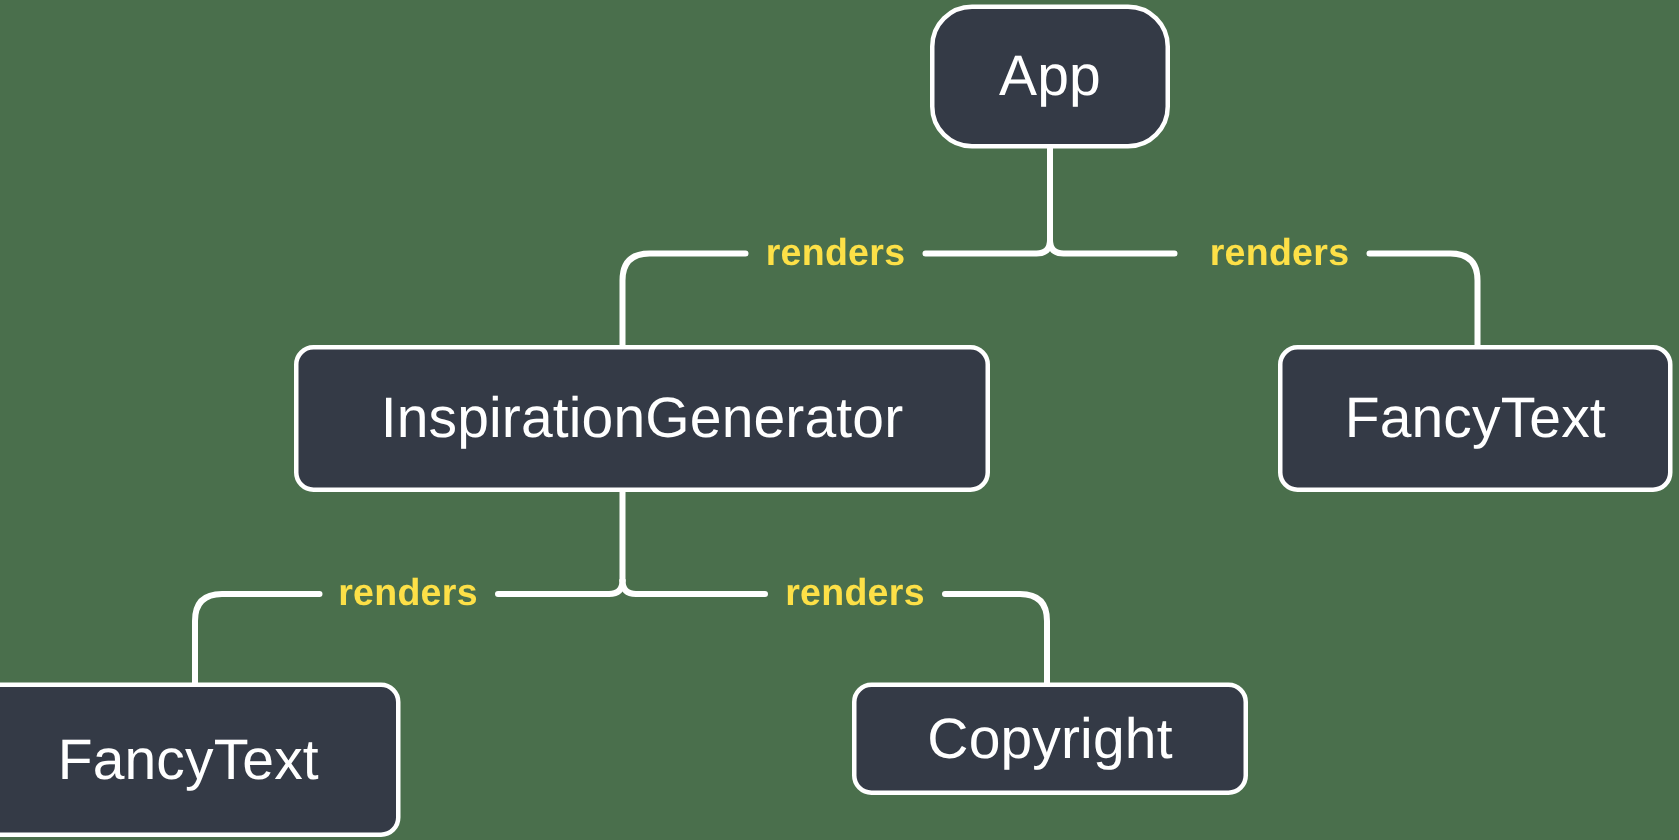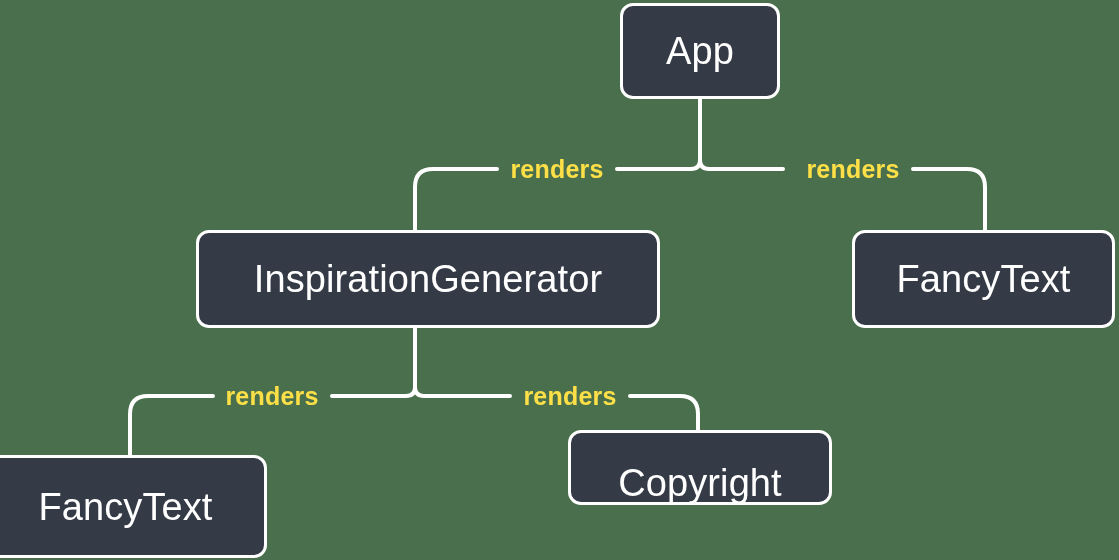"App" div.node { border-radius: none -> 28px }
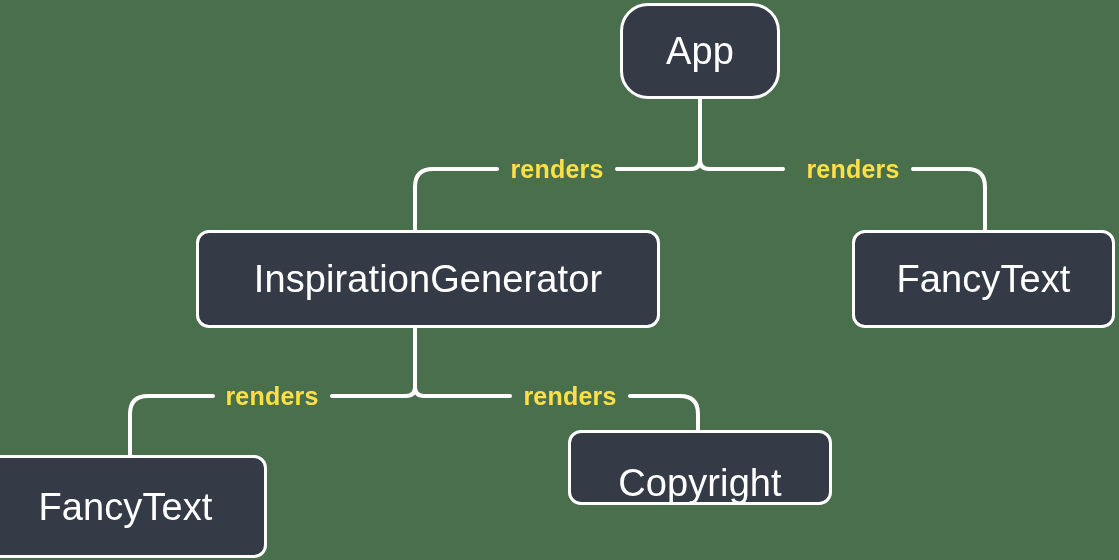"Copyright" div.node { align-items: flex-end -> none; top: 430px -> 455px }
